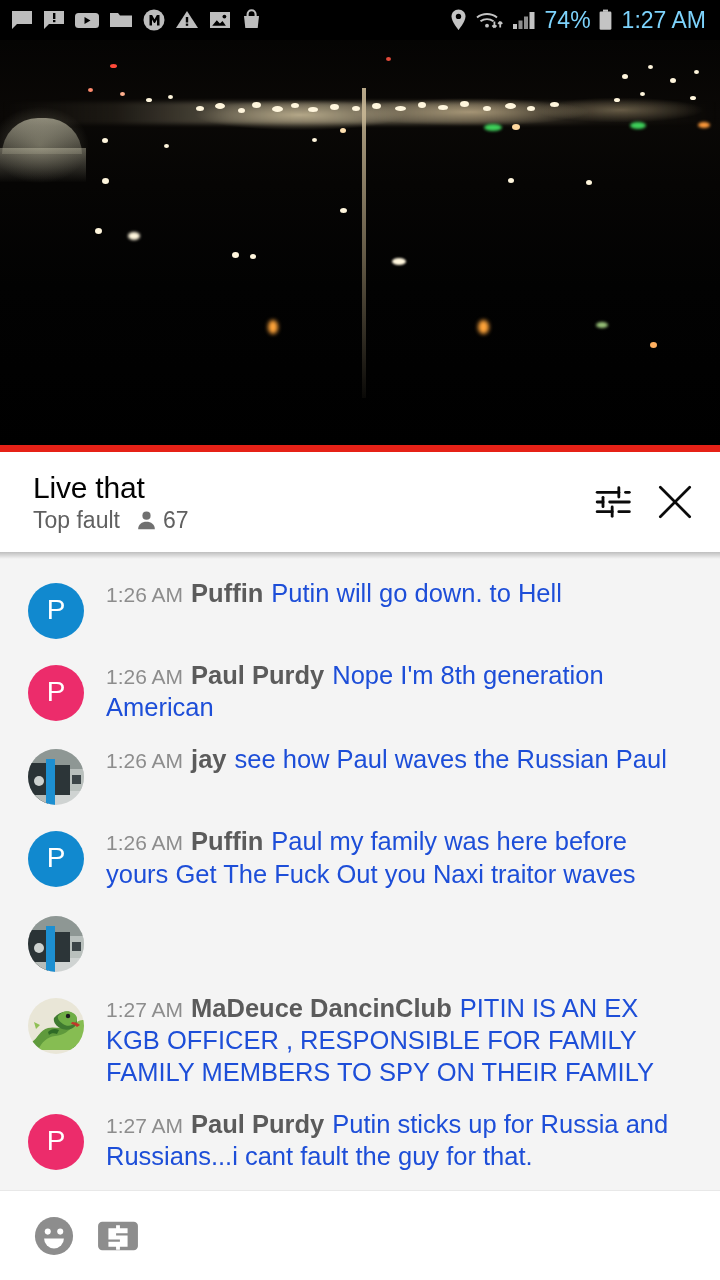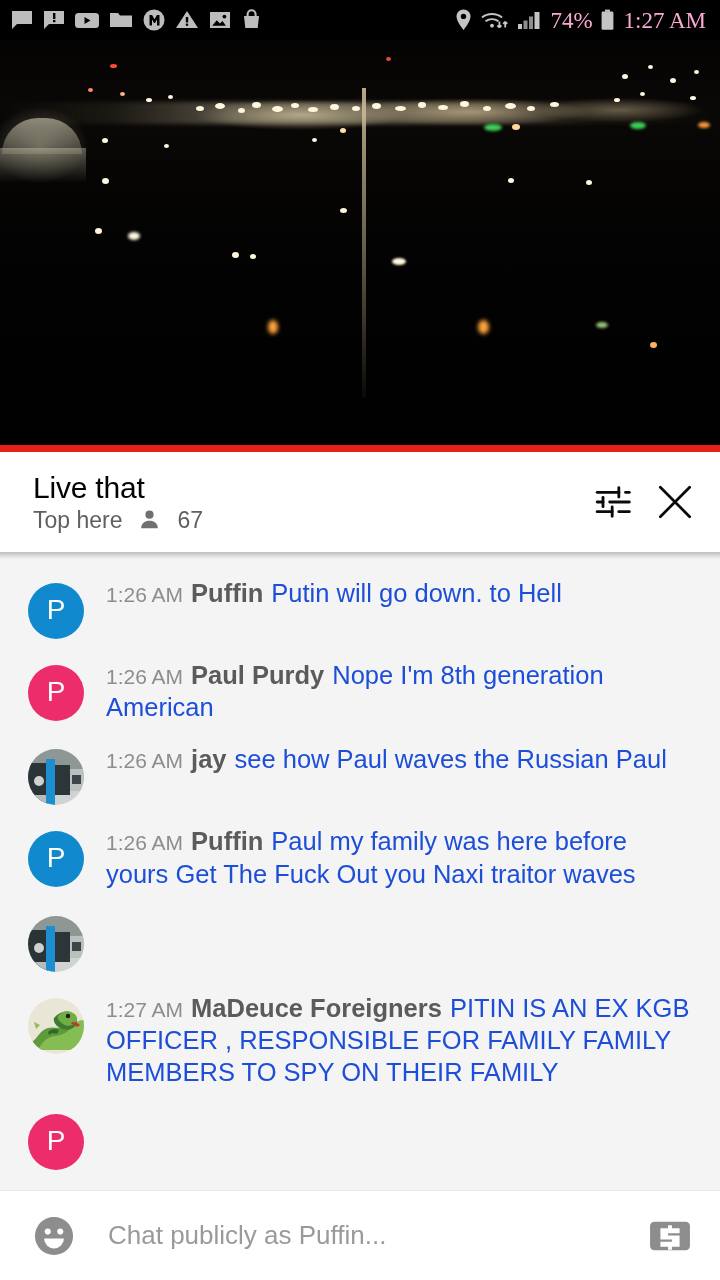"74%" .status-text { color: #f9a8d4 -> #7dd3fc; font-family: Liberation Serif, serif -> Liberation Sans, sans-serif }
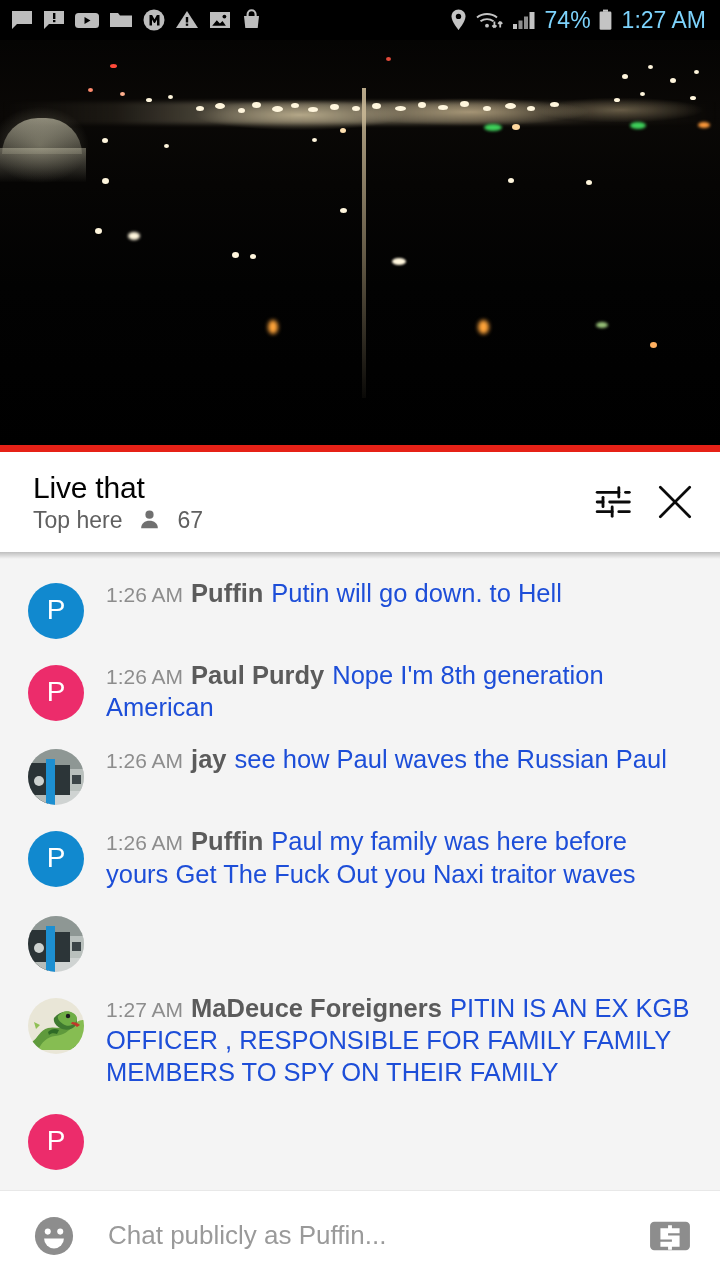"Top here" span.chat-mode { text: here -> fault }
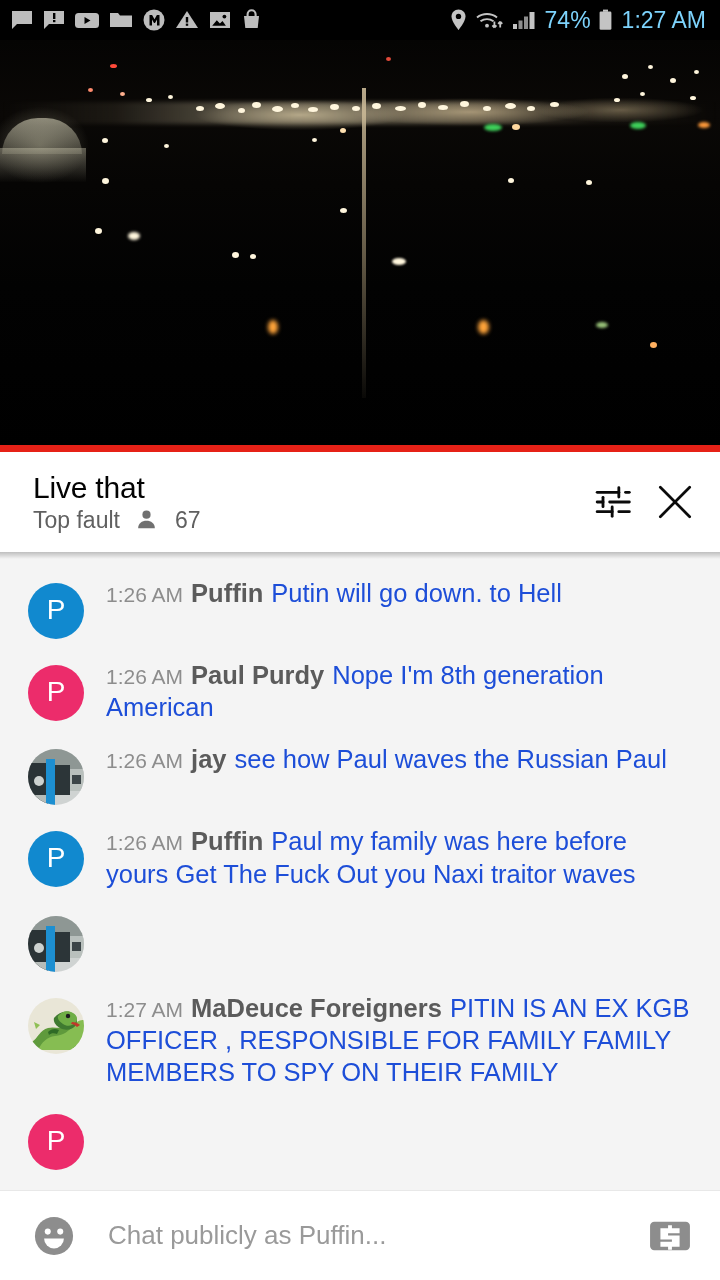"67" .viewer-group { align-items: flex-start -> center; gap: 17px -> 5px }
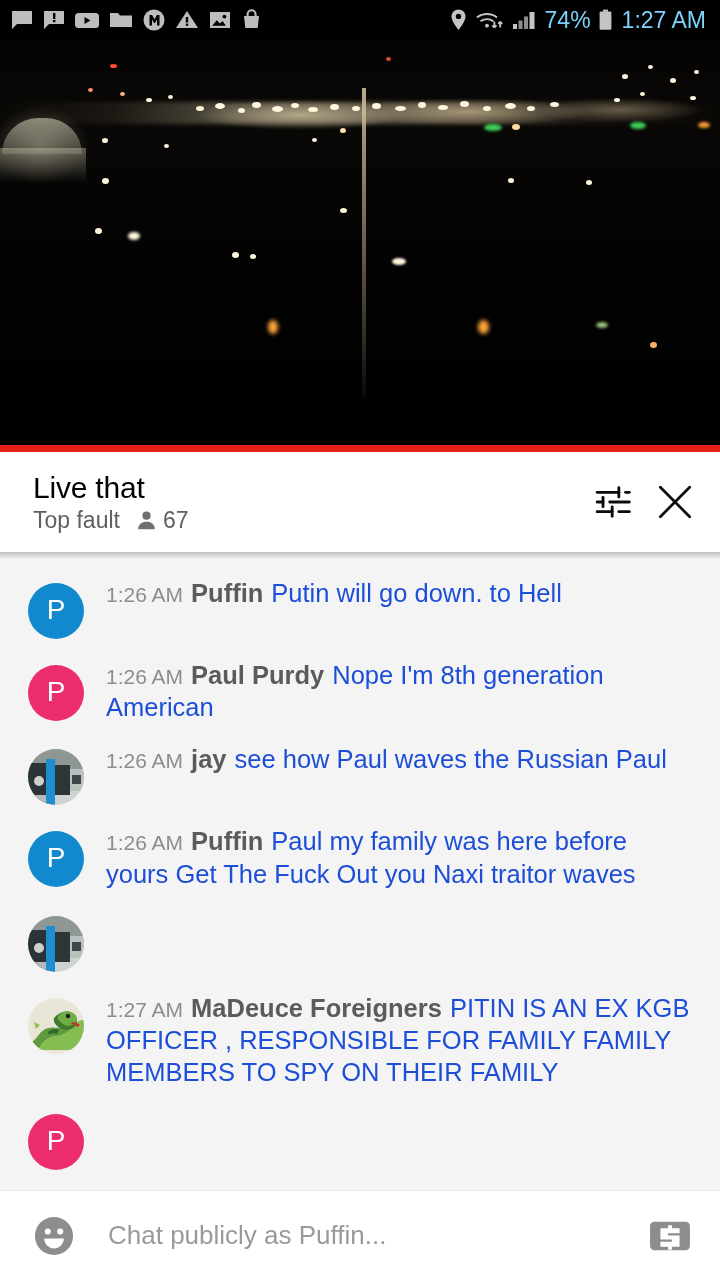"MaDeuce Foreigners" span.author { text: Foreigners -> DancinClub }
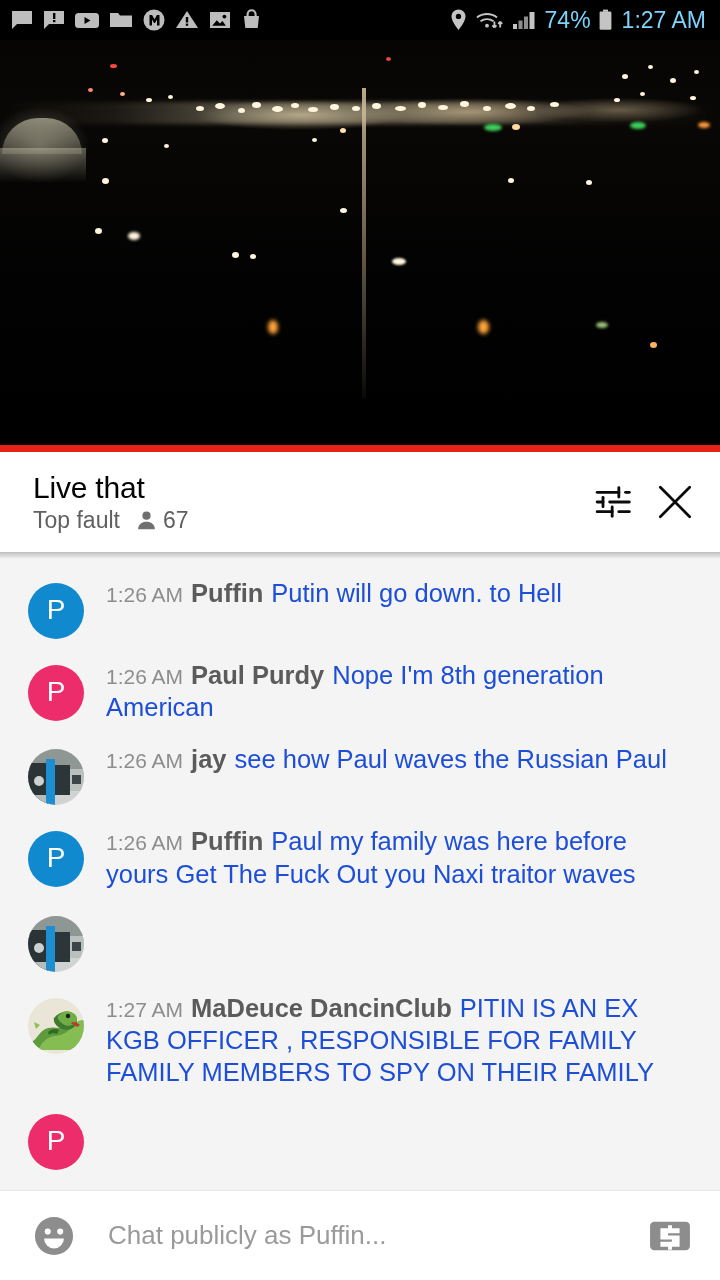"1:27 AM Paul Purdy Putin" div.msg-body { html: none -> <div><span>1:27 AM</span><span>Paul Purdy</span><span>Putin sticks up for Russia and Russians...i cant fault the guy for that.</span></div> }
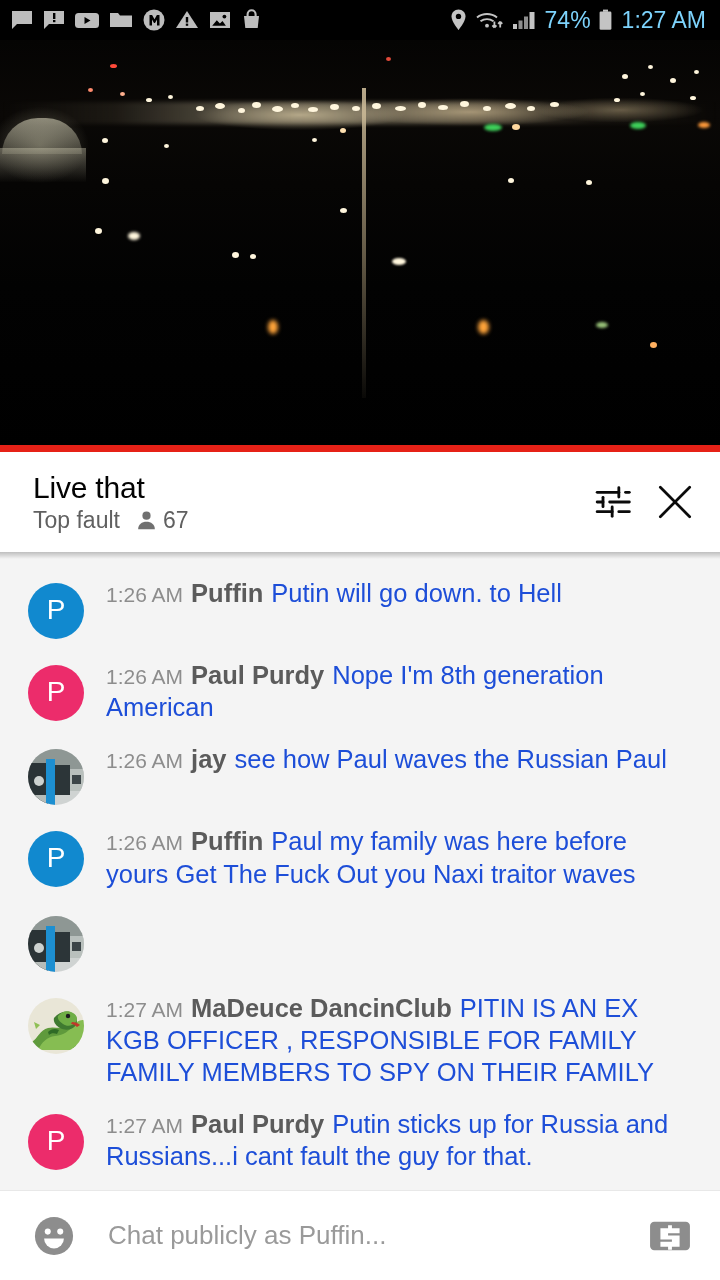"Chat publicly as Puffin..." input.chat-input { html: <input> -> none }
